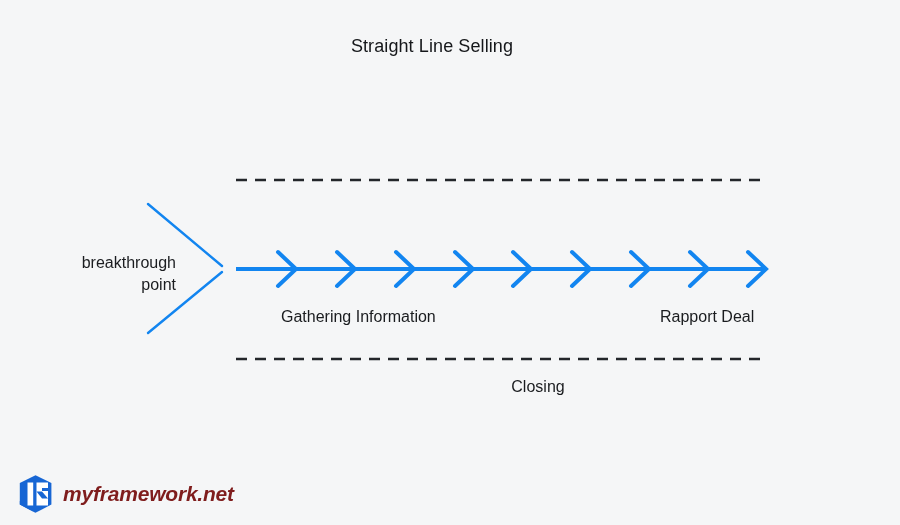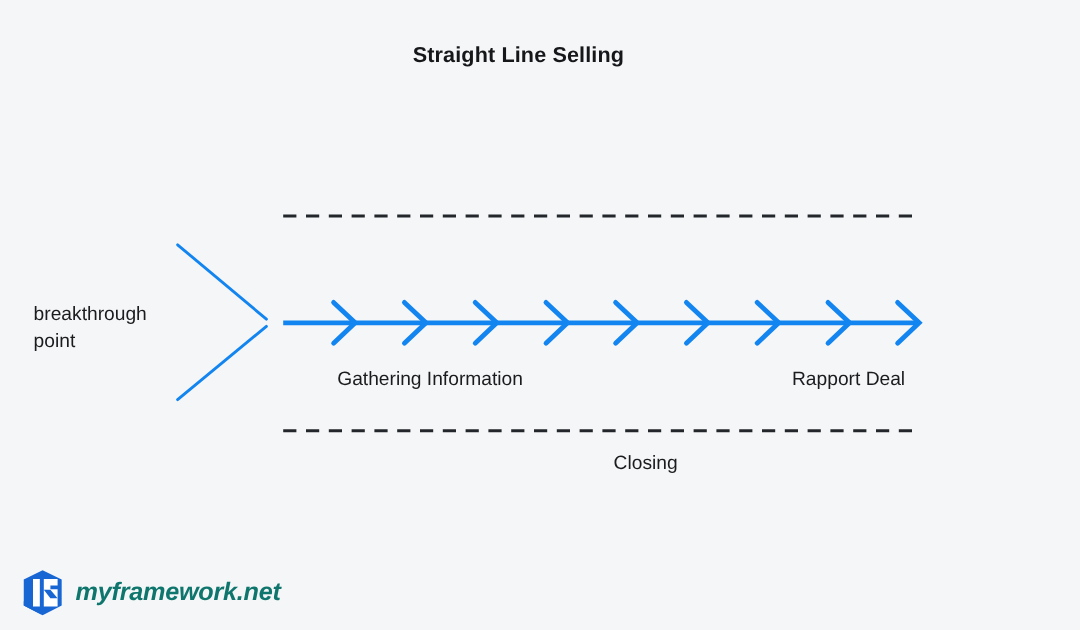"Straight Line Selling" .title { font-weight: bold -> normal }
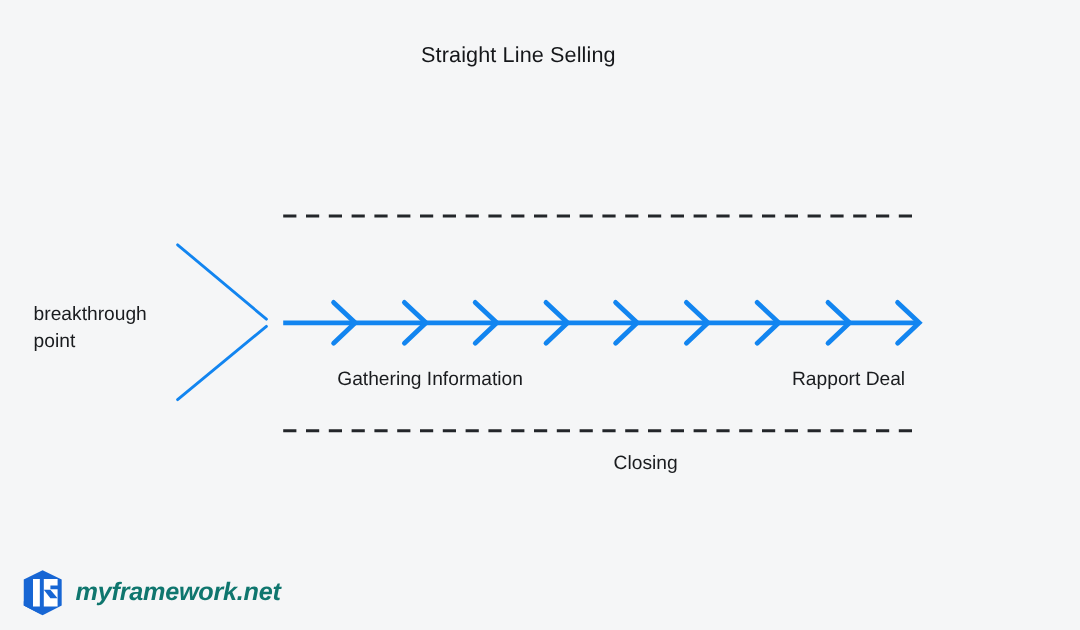"breakthrough" .lbl-breakthrough { text-align: left -> right }
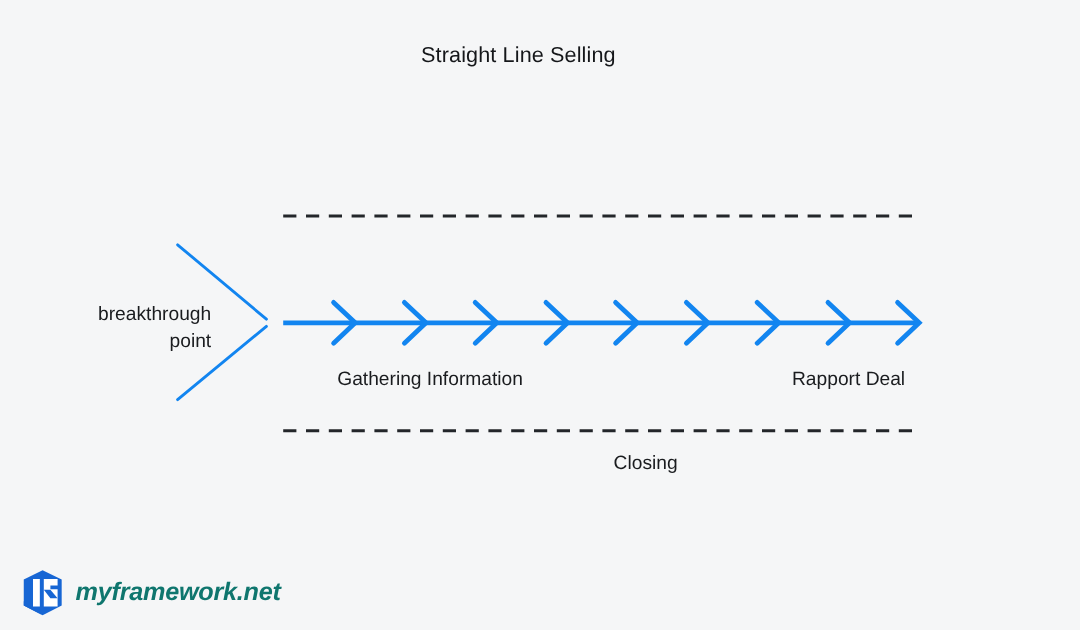"myframework.net" .logo-text { color: #0f766e -> #7f1d1d }
